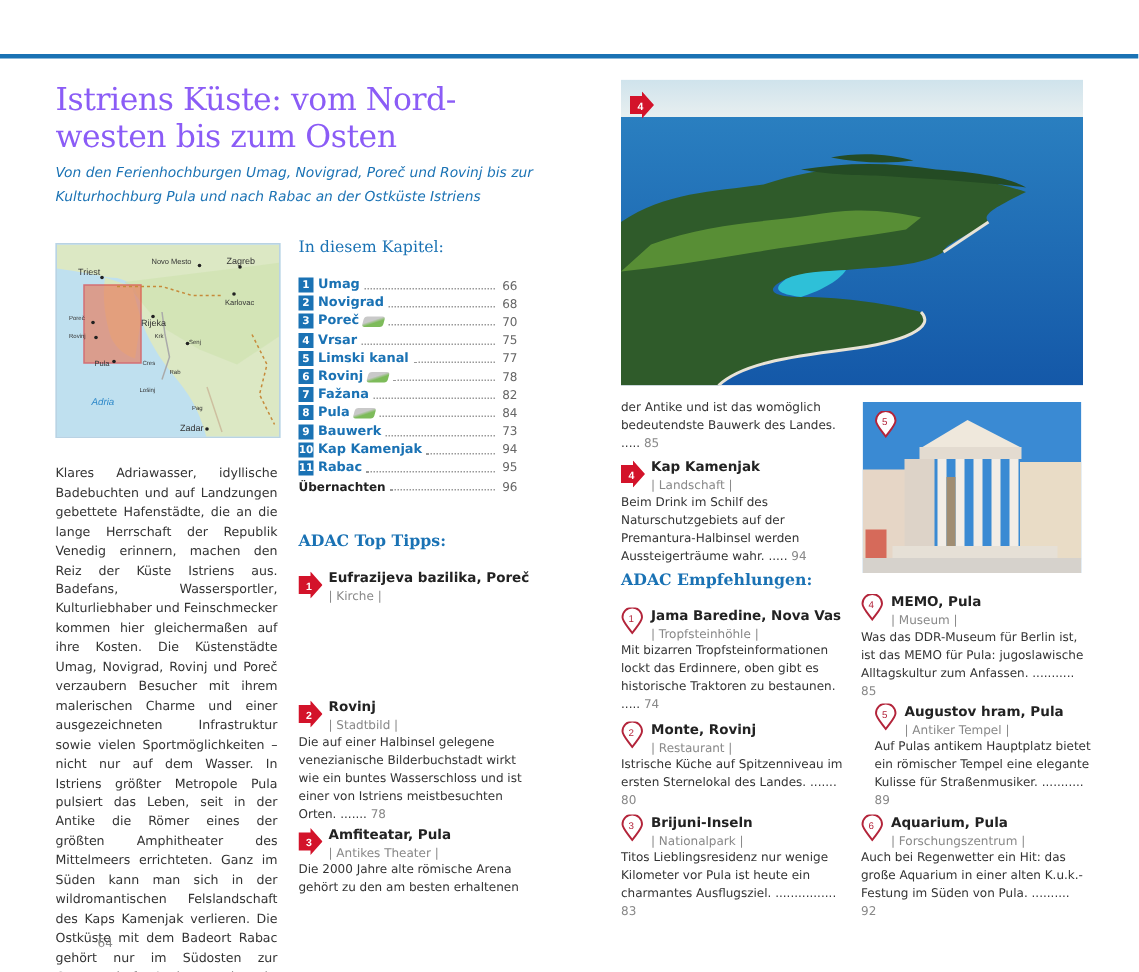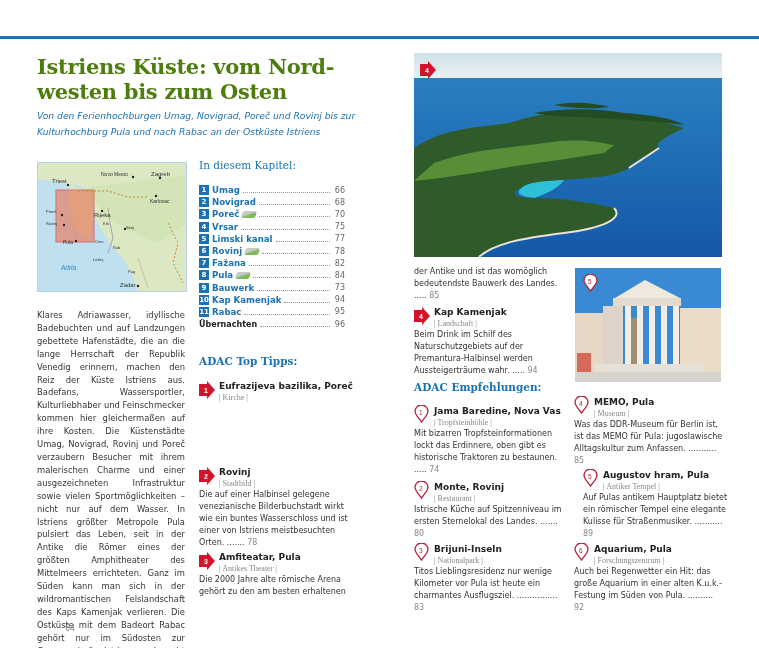"Istriens Küste: vom Nord-" .title { color: #4d7c0f -> #8b5cf6; font-weight: bold -> normal }
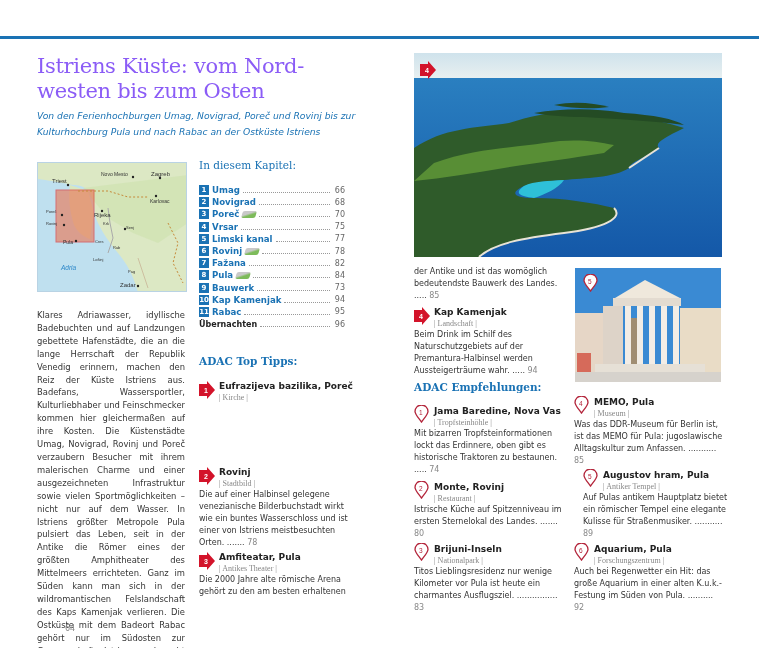"| Landschaft |" .tip .tcat { font-family: Liberation Serif, serif -> none }
